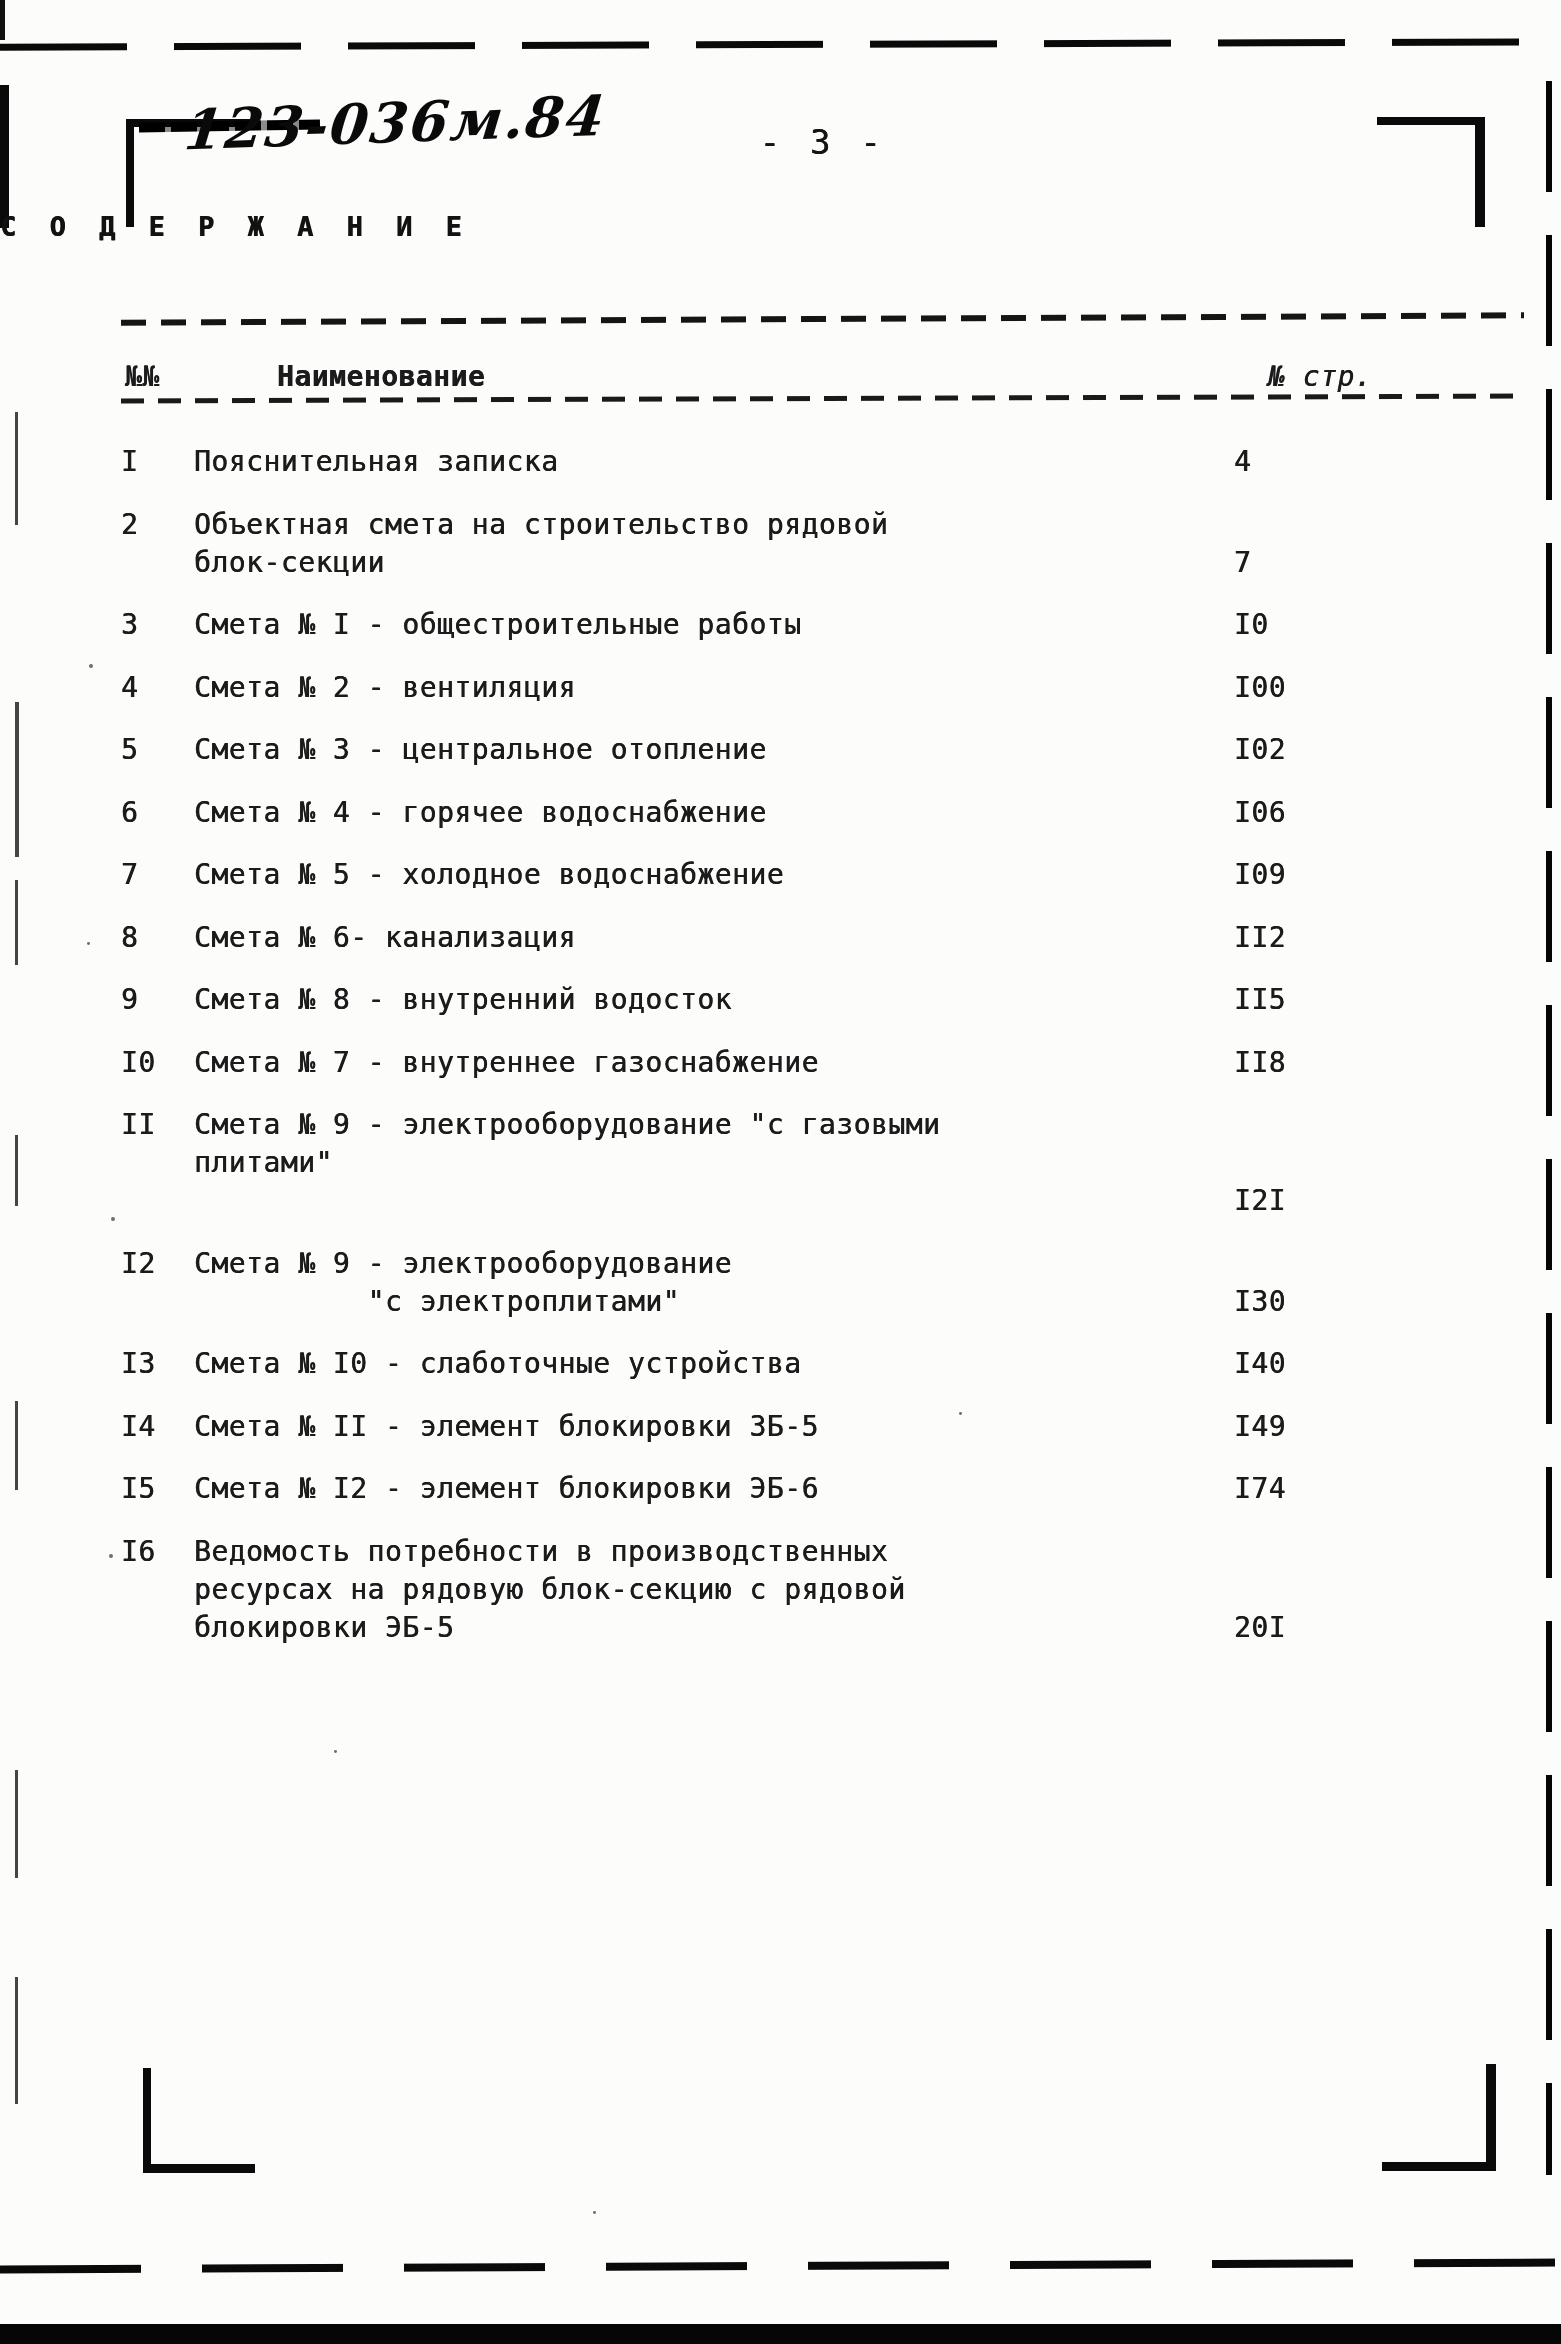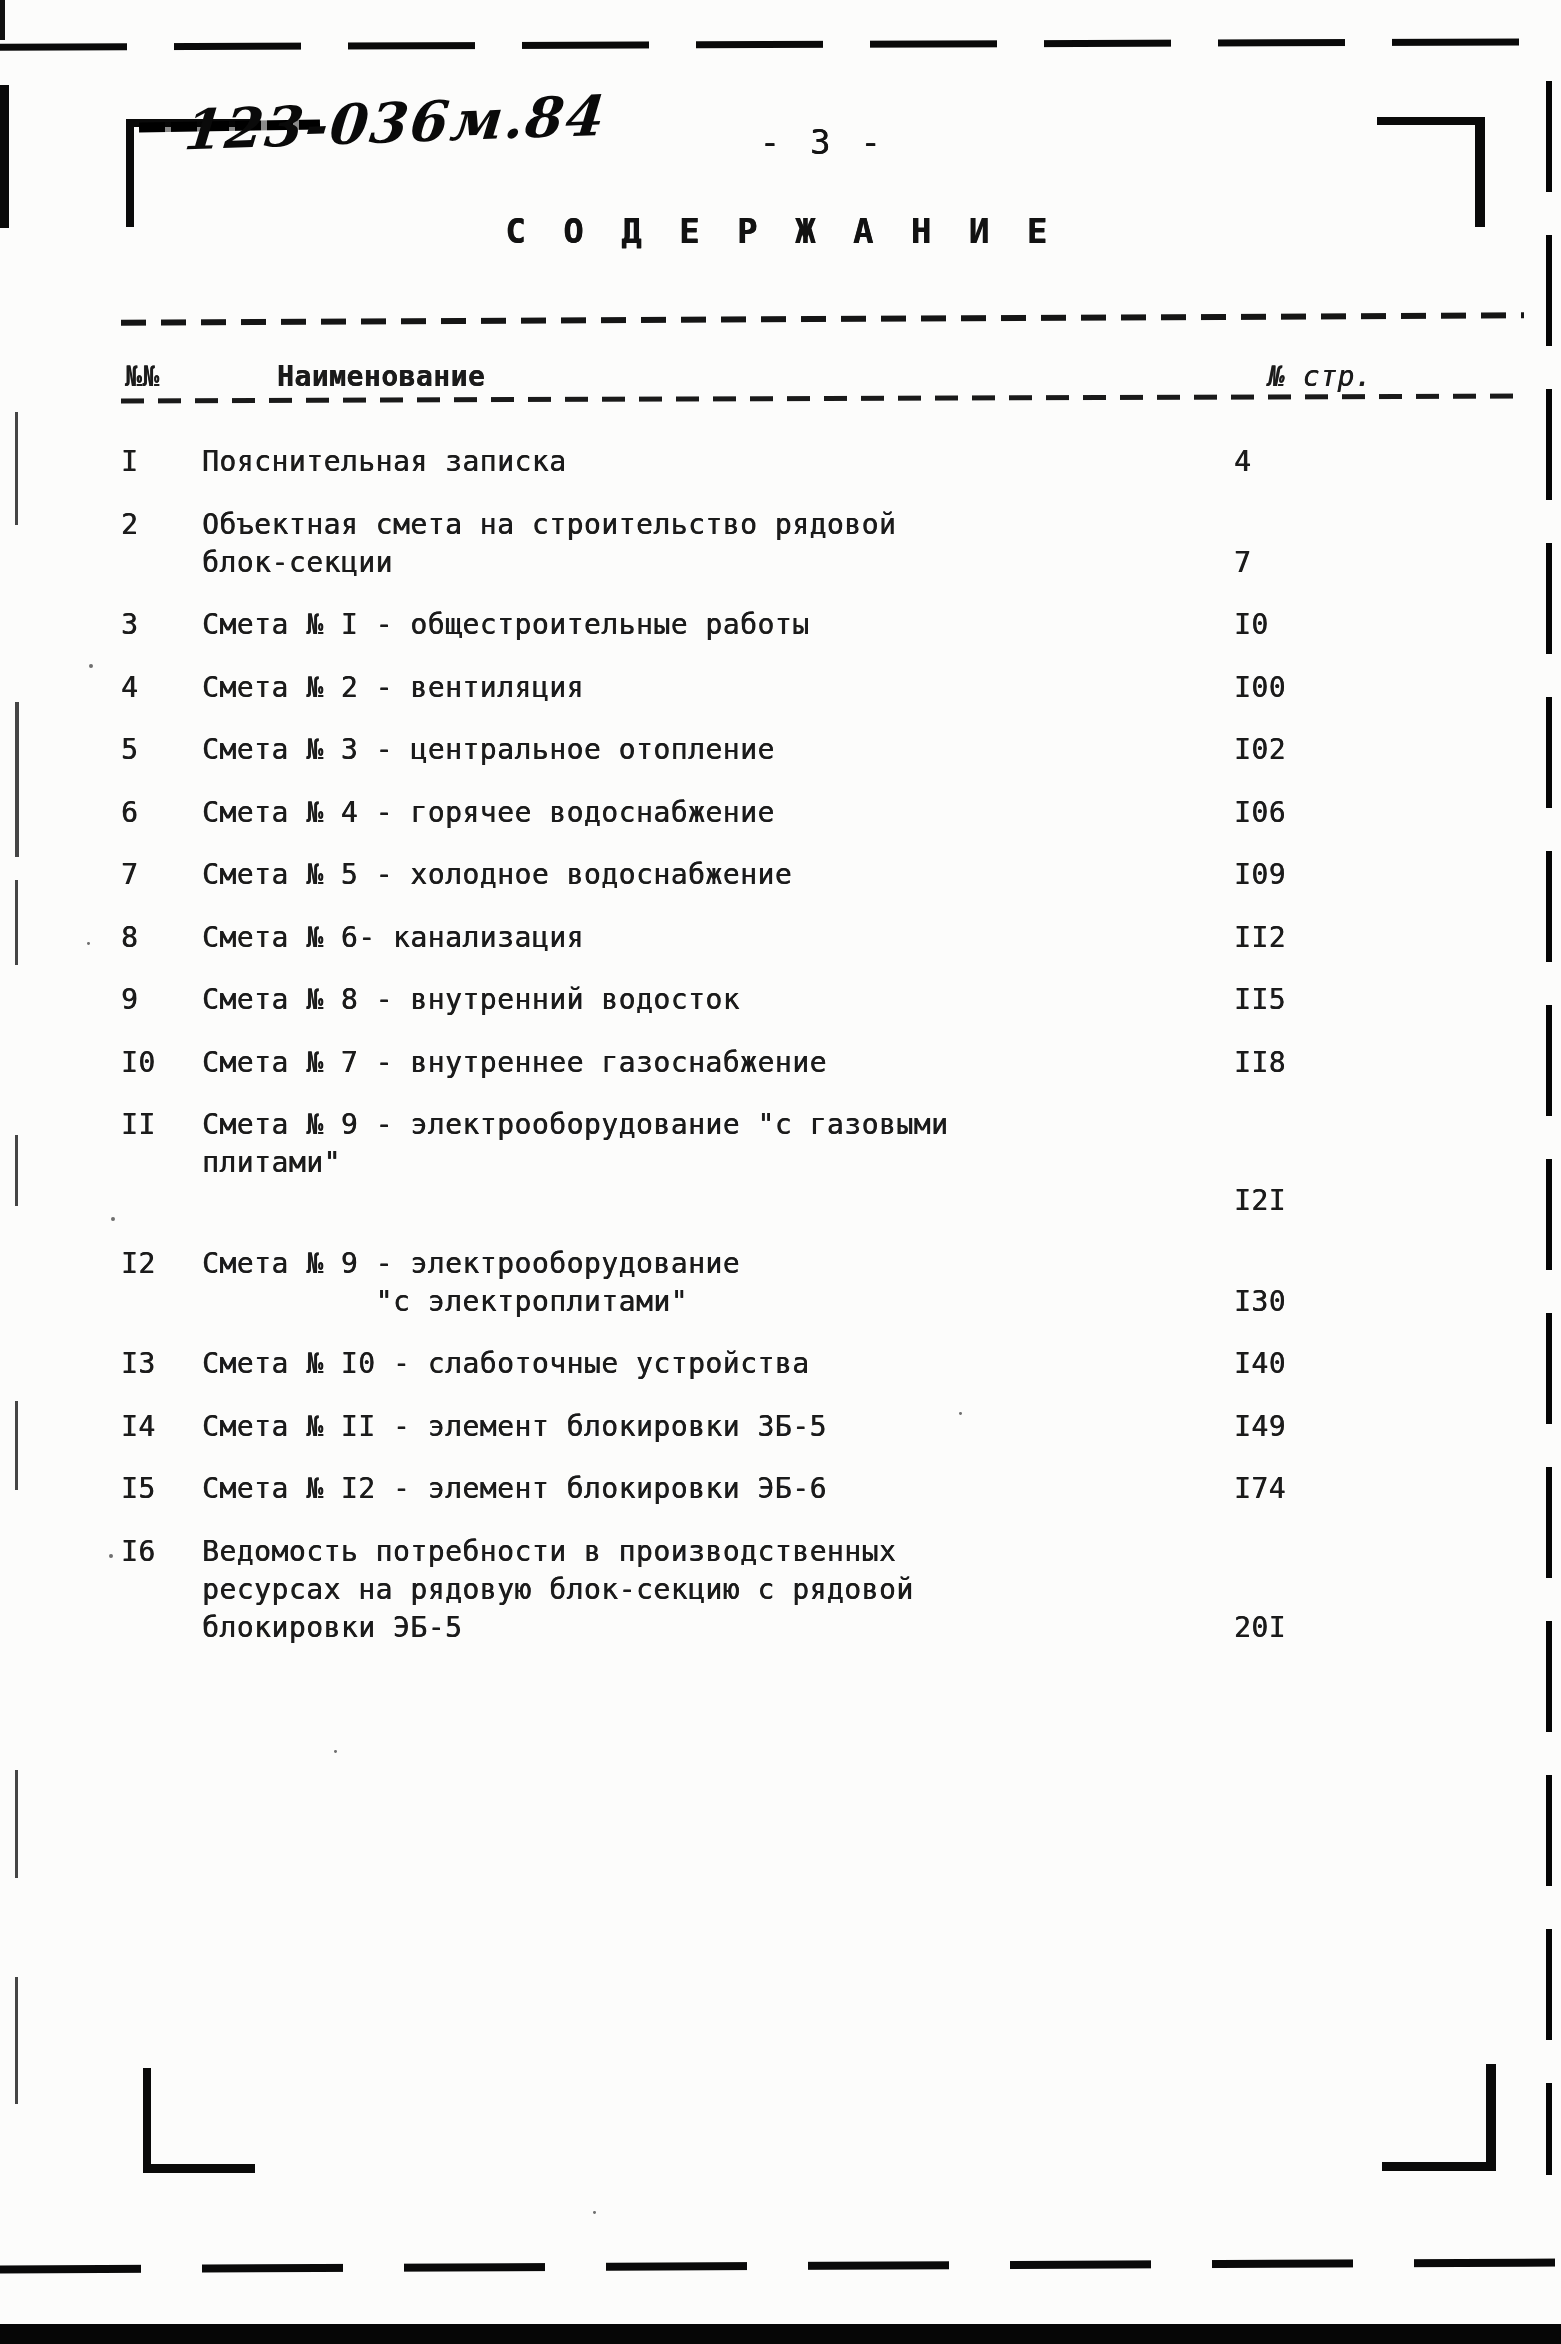"С О Д Е Р" .doc-title { font-size: 34px -> 27px; text-align: center -> none }
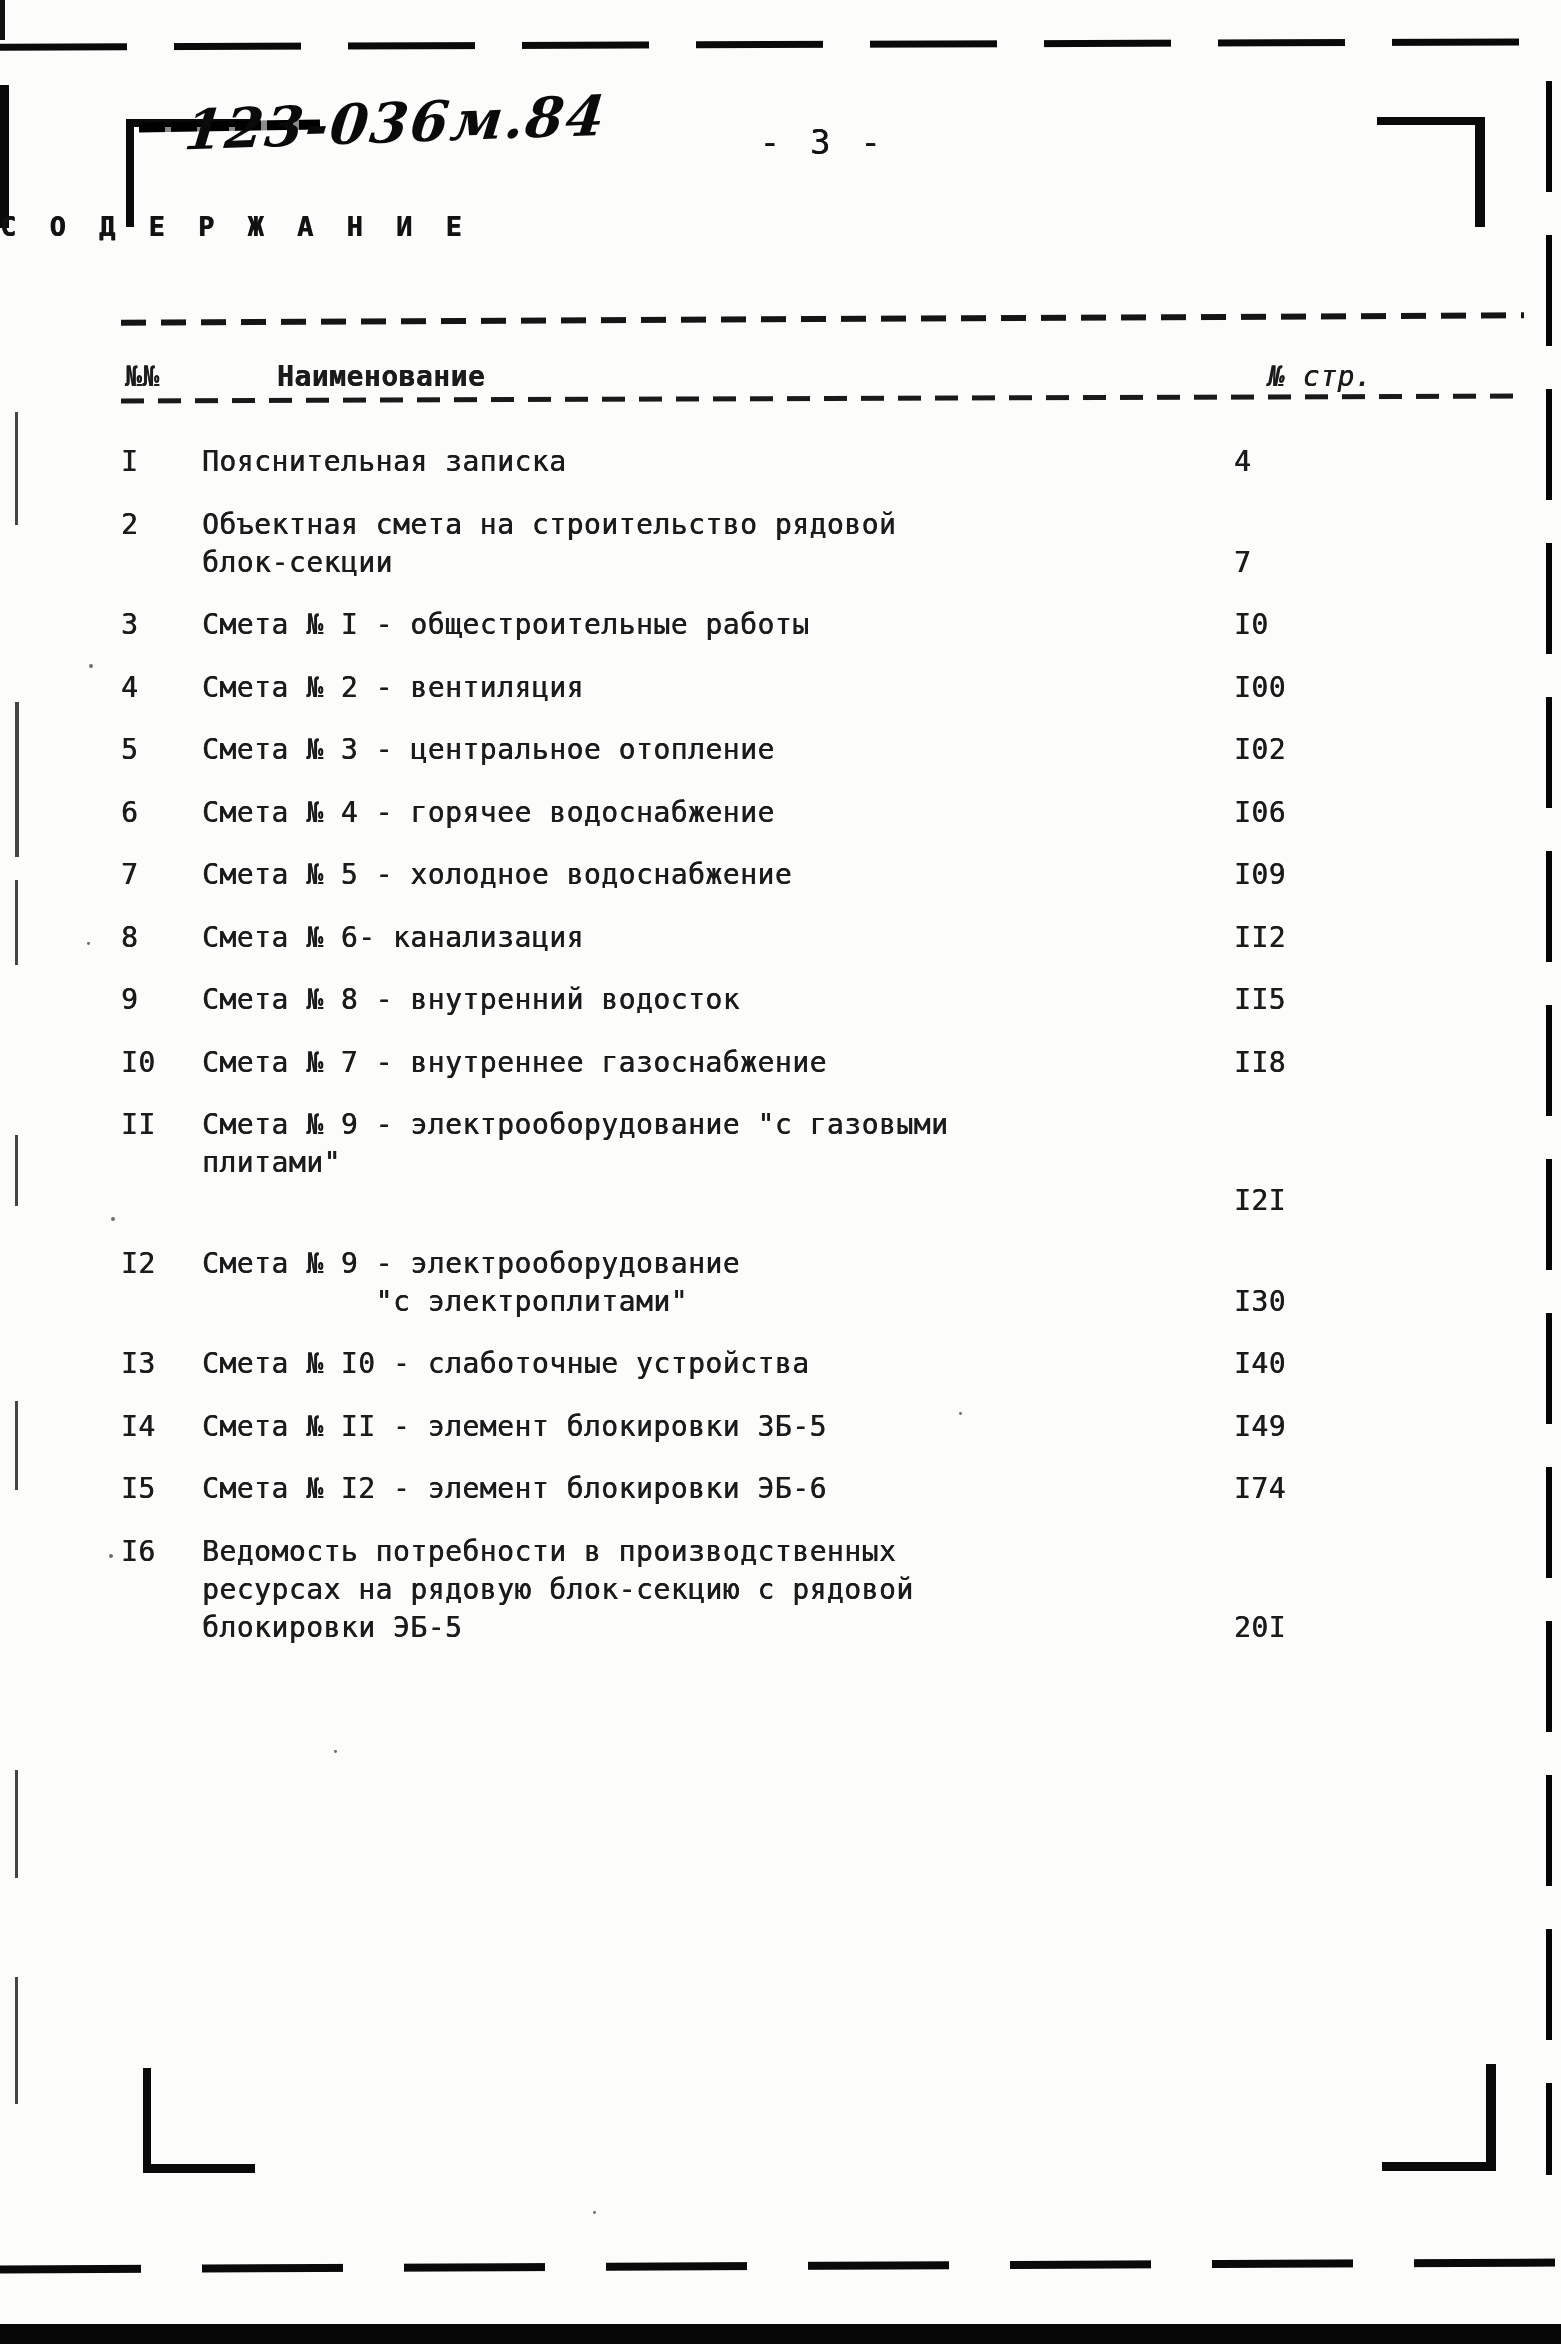"Пояснительная записка" .col-name { margin-left: 8px -> none }
